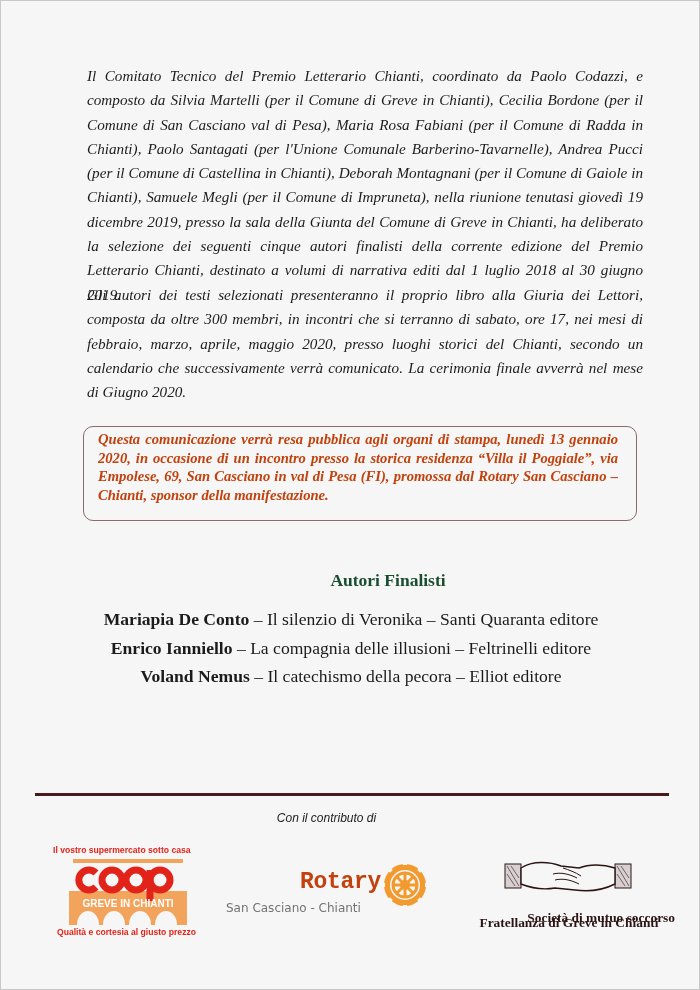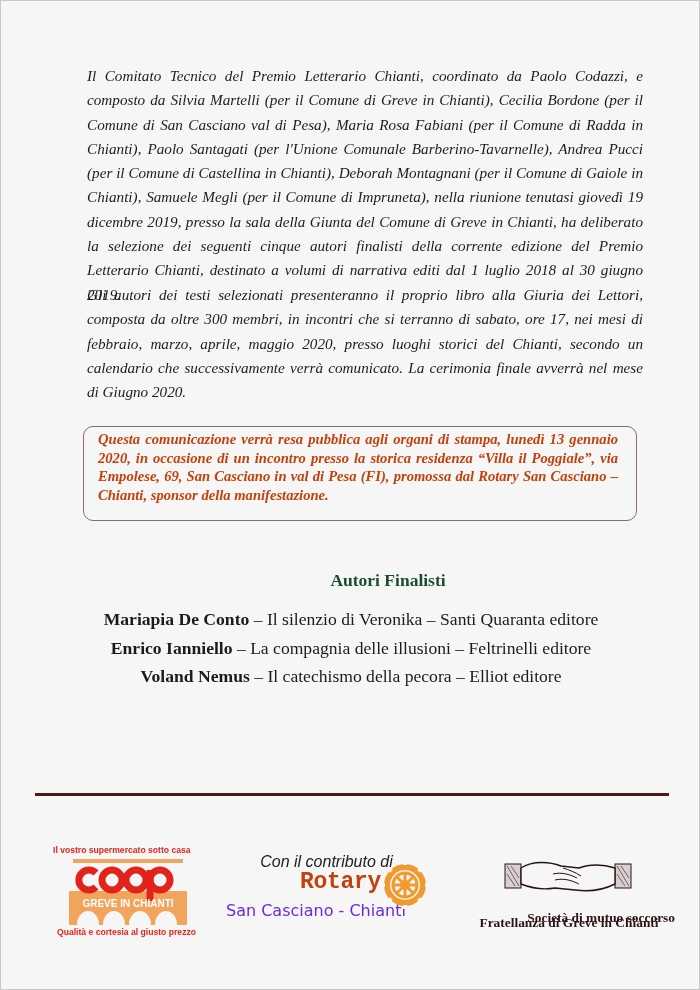"Con il contributo di" .contrib { font-size: 16px -> 12px; margin-top: 42px -> none }
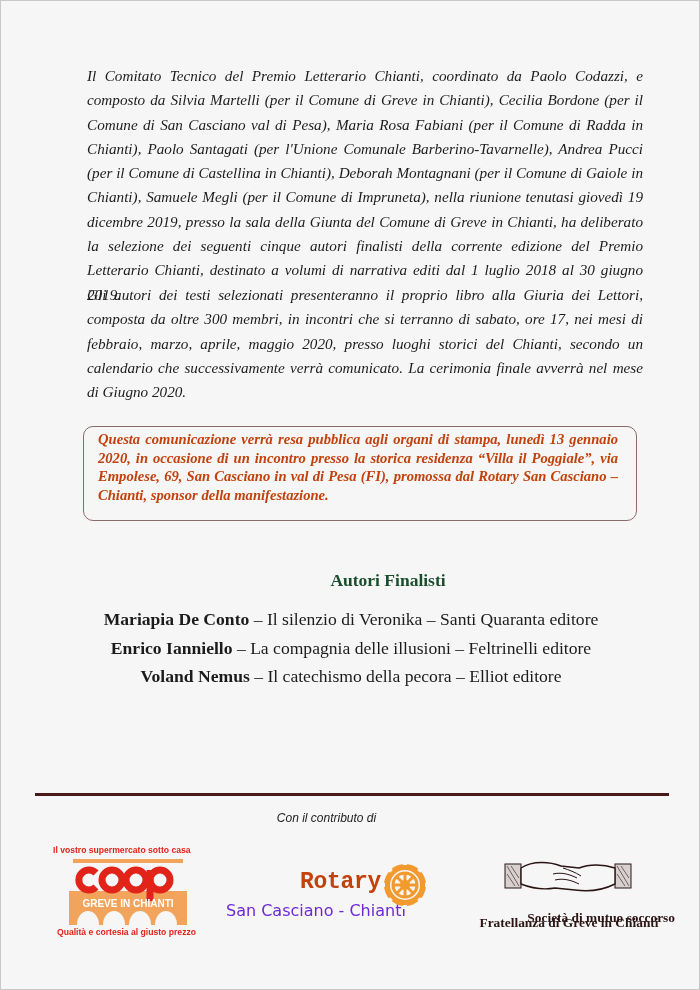"San Casciano - Chianti" .rotary .club { color: #6d28d9 -> #737373; font-size: 16px -> 12px }
